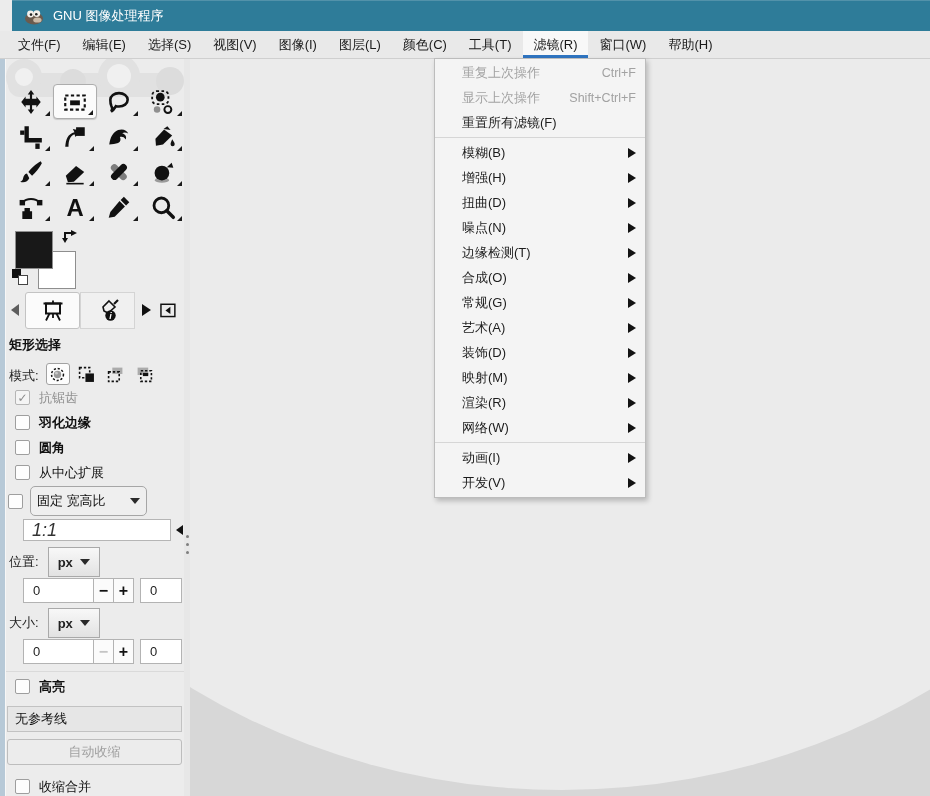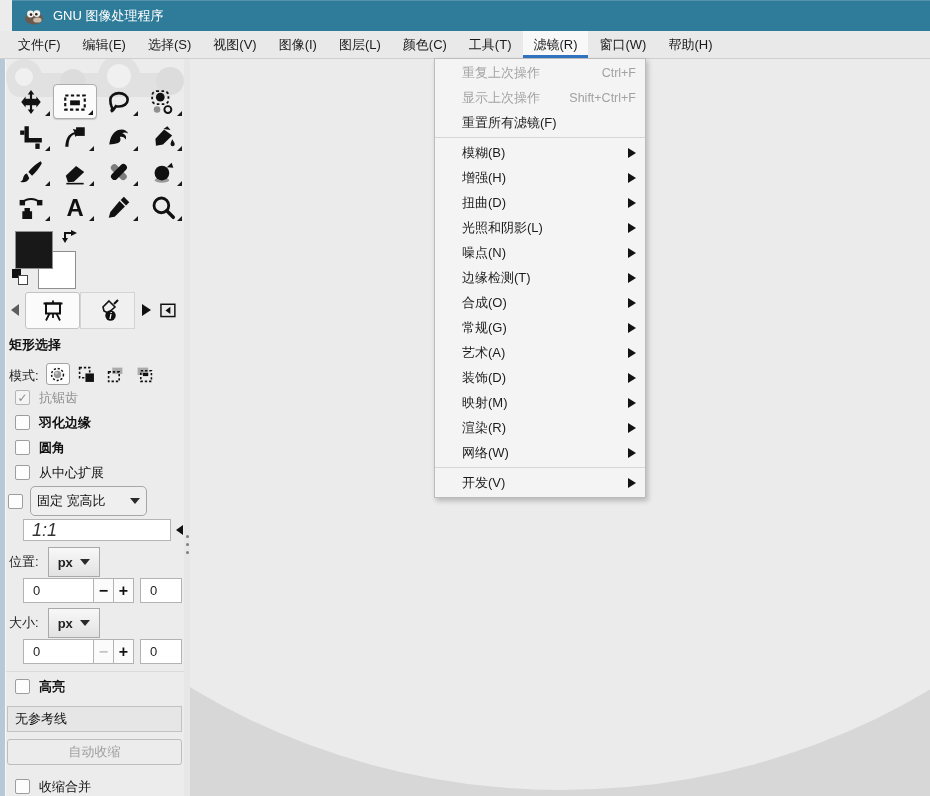"光照和阴影(L)" div.popup-row { html: <div> <span>光照和阴影(L)</span> <span></span> </div> -> none }
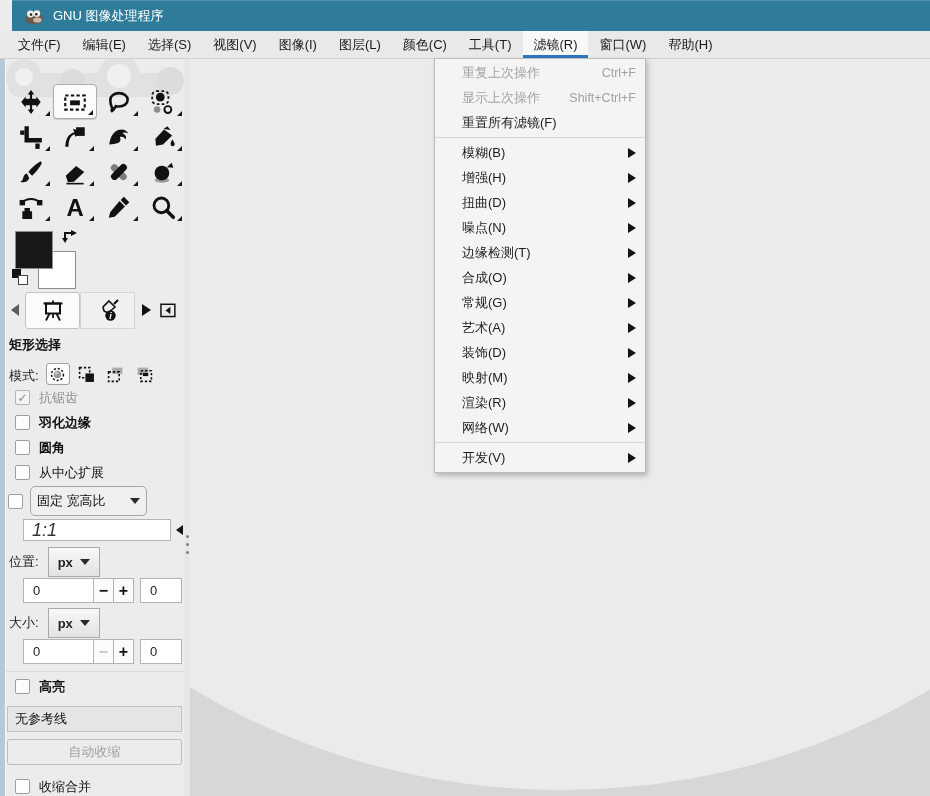"动画(I)" div.popup-row { html: none -> <div> <span>动画(I)</span> <span></span> </div> }
